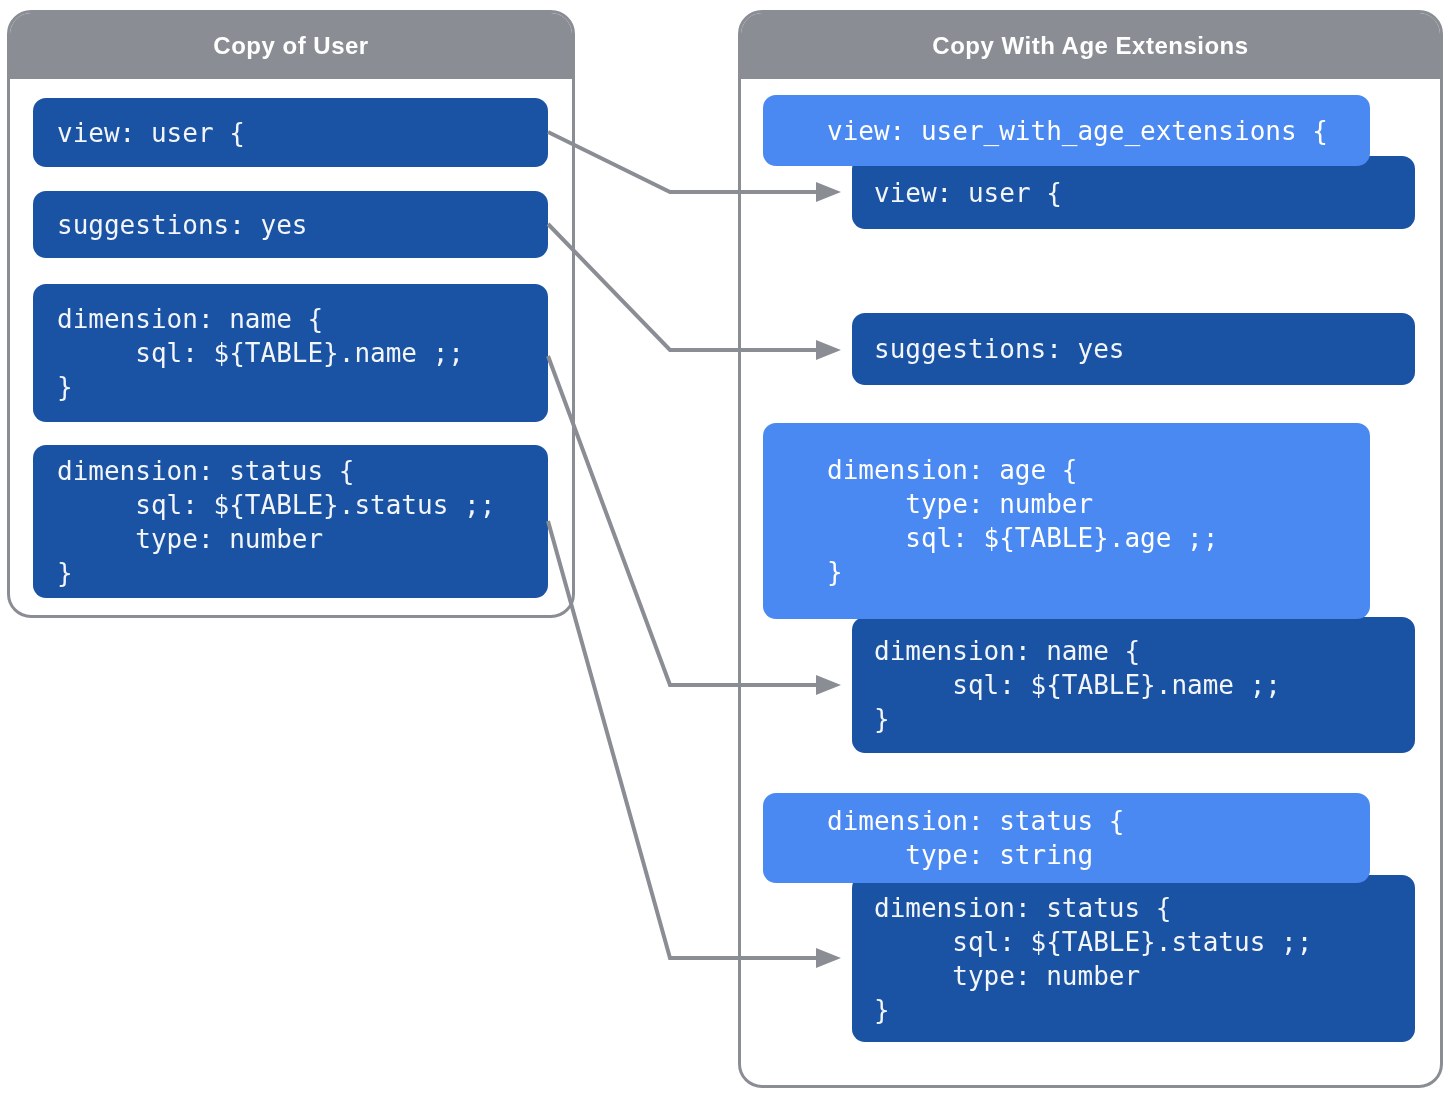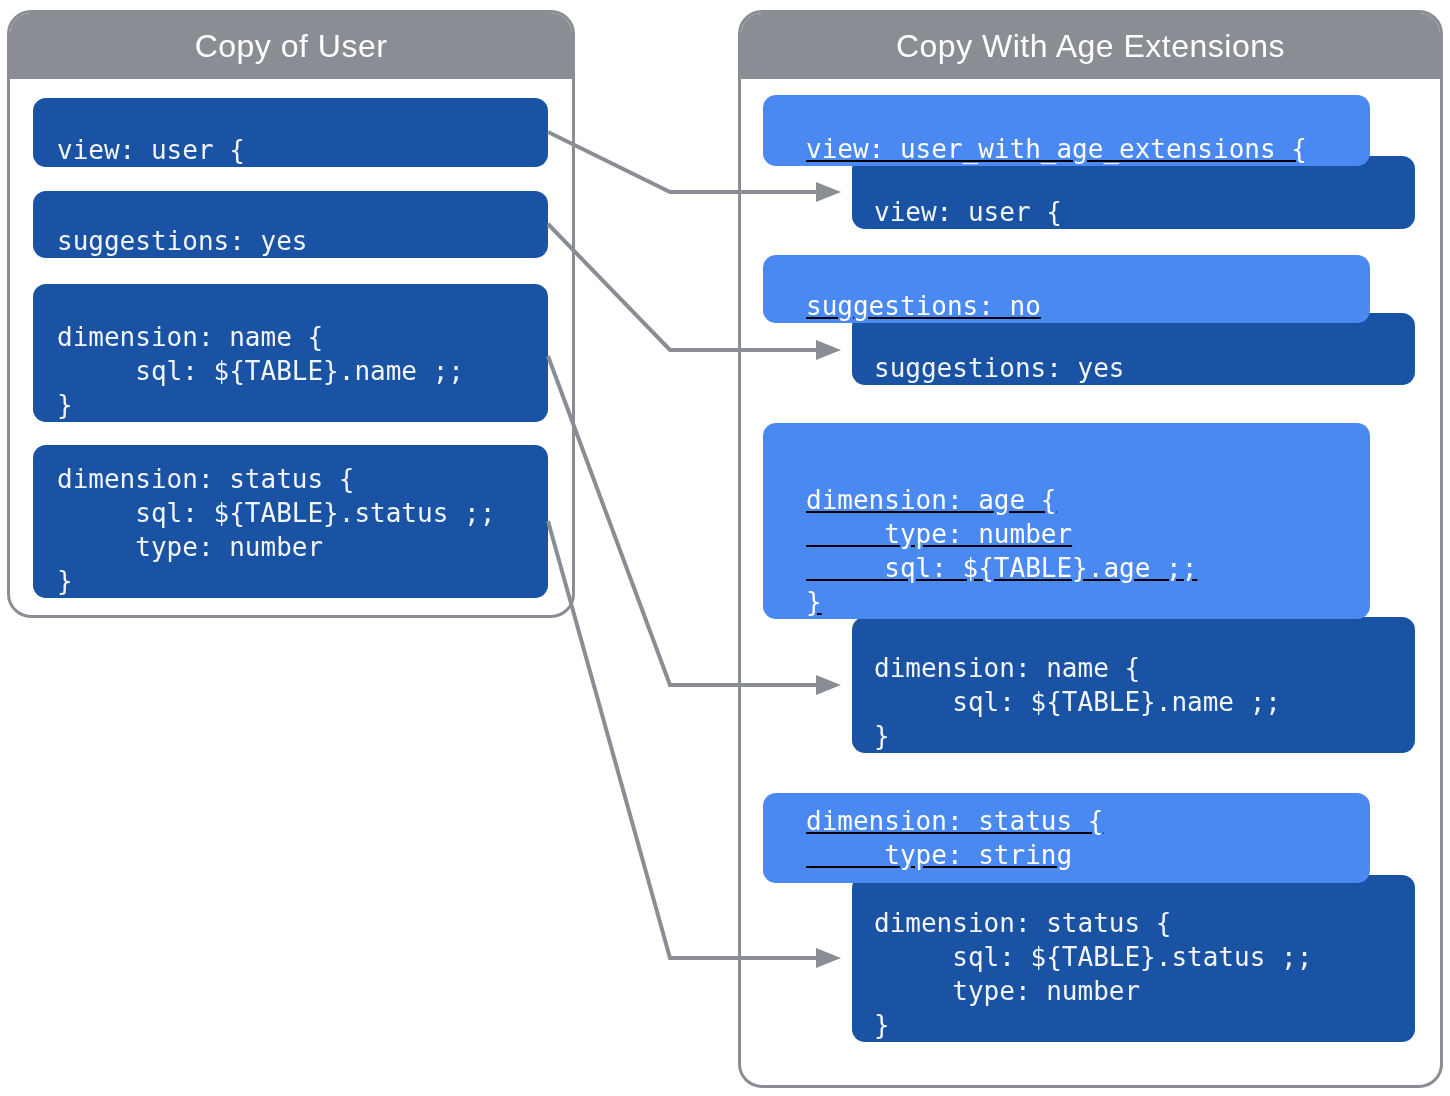"Copy of User" .panel-title { font-size: 32px -> 24px; font-weight: normal -> bold }
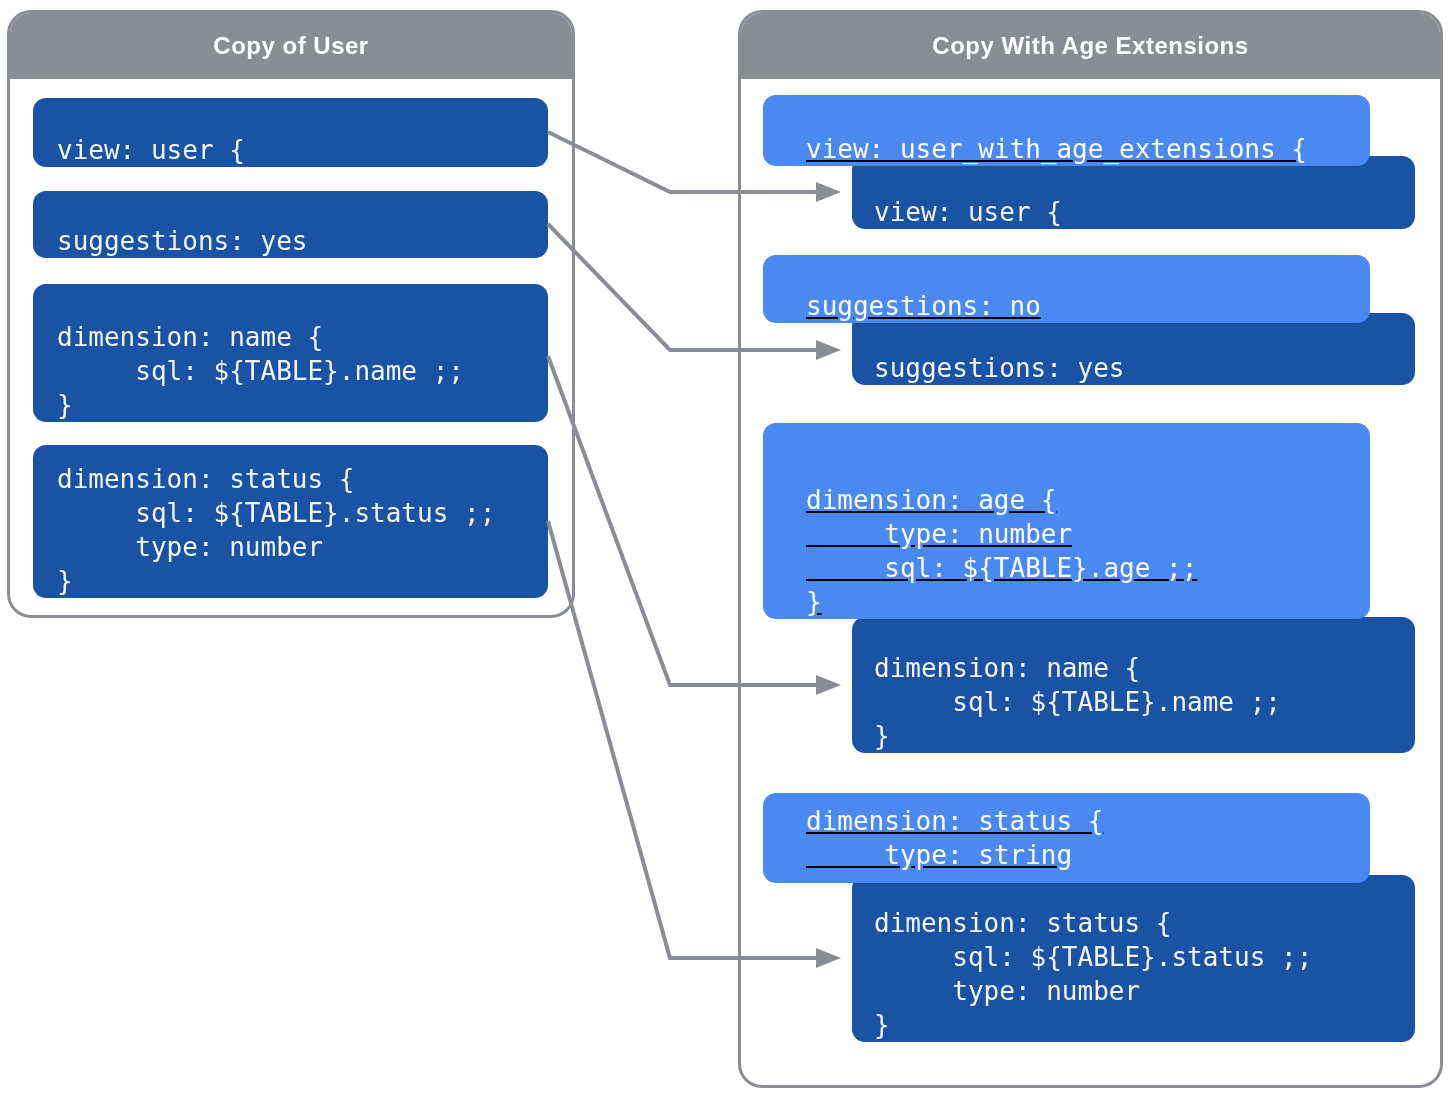"view: user {" .block { align-items: flex-end -> center }
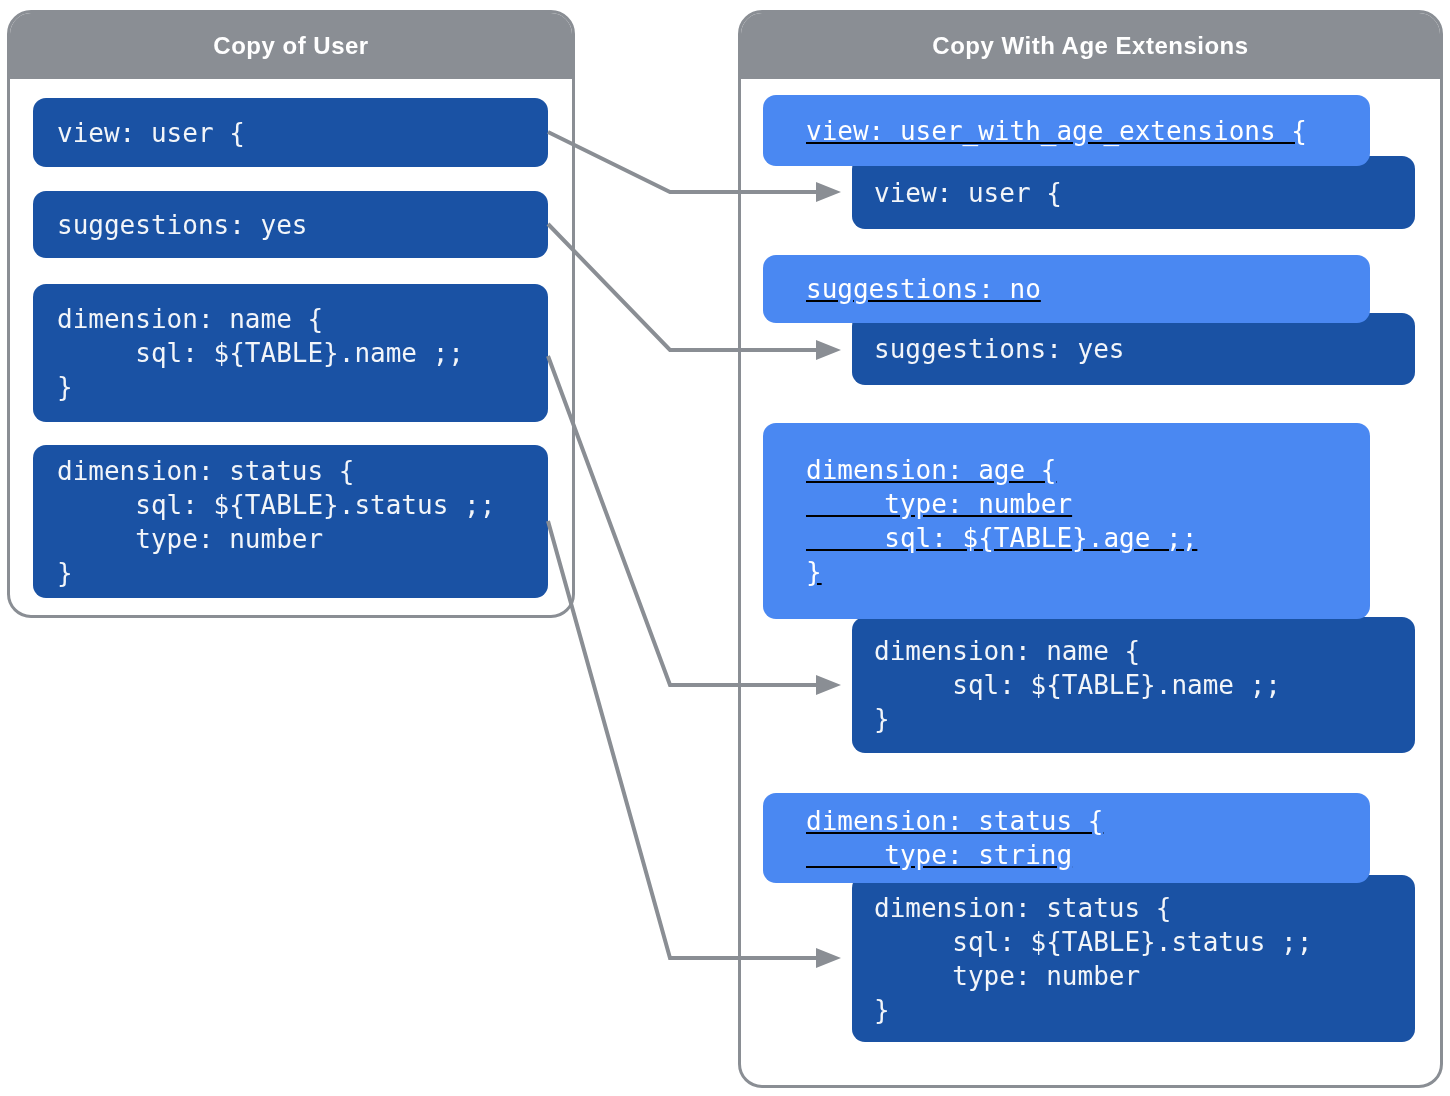"view: user_with_age_extensions {" .rlight { padding-left: 43px -> 64px; text-decoration: underline -> none }
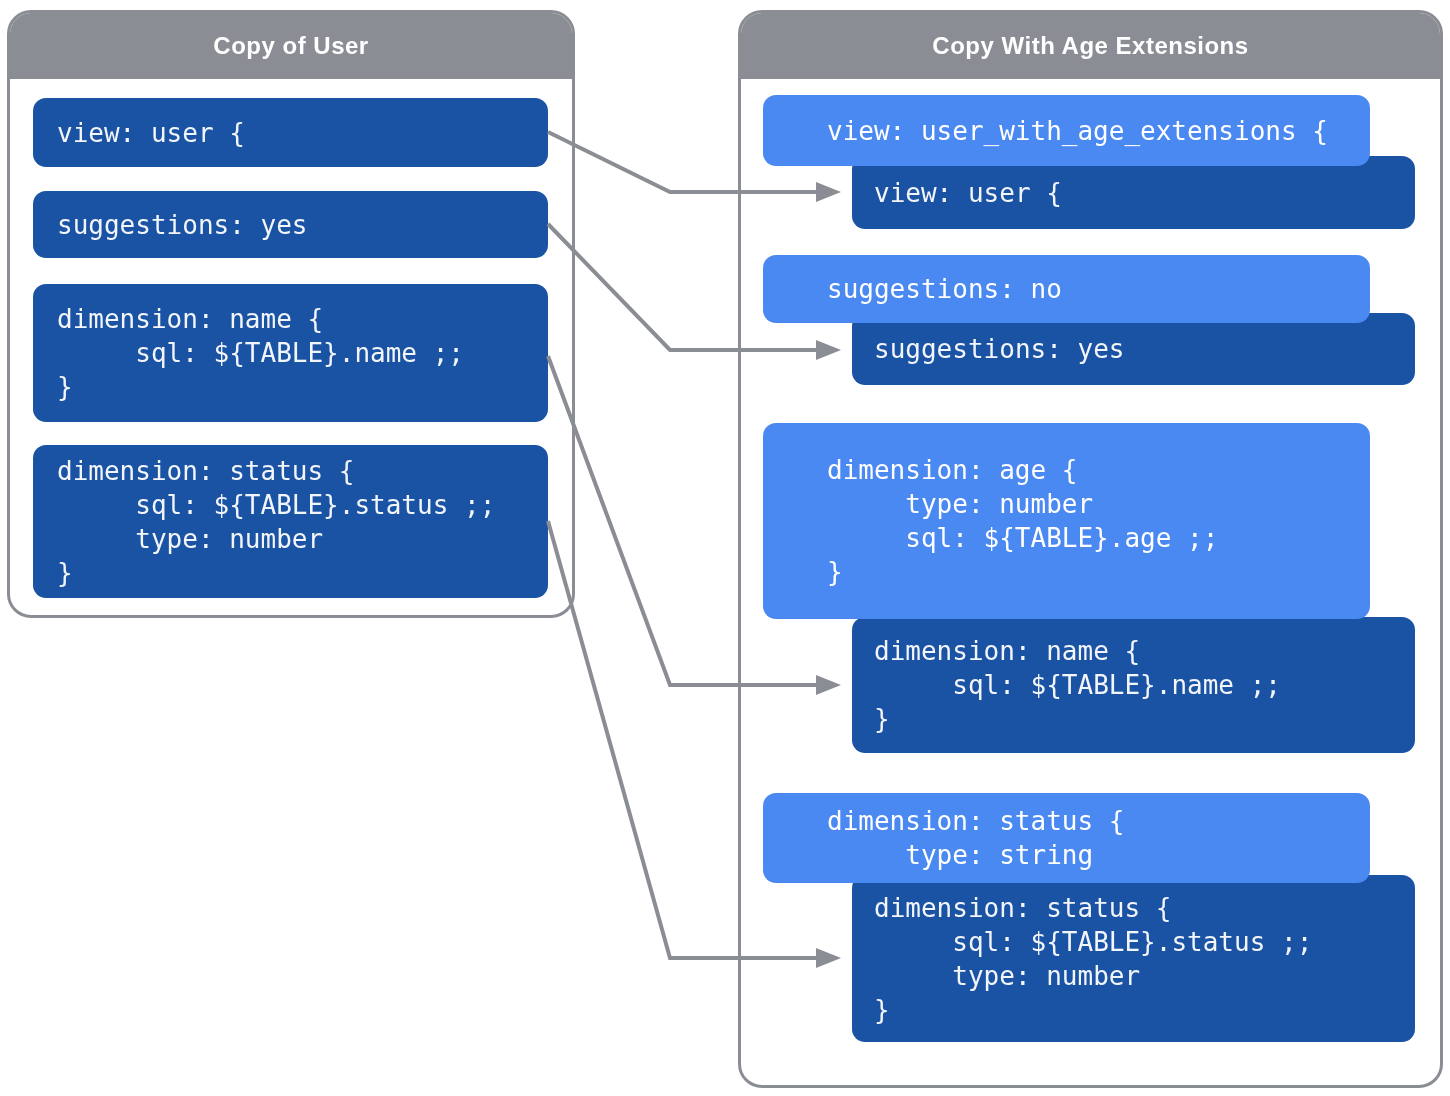"suggestions: no" div.block { html: <div> <pre>suggestions: no</pre> </div> -> none }
